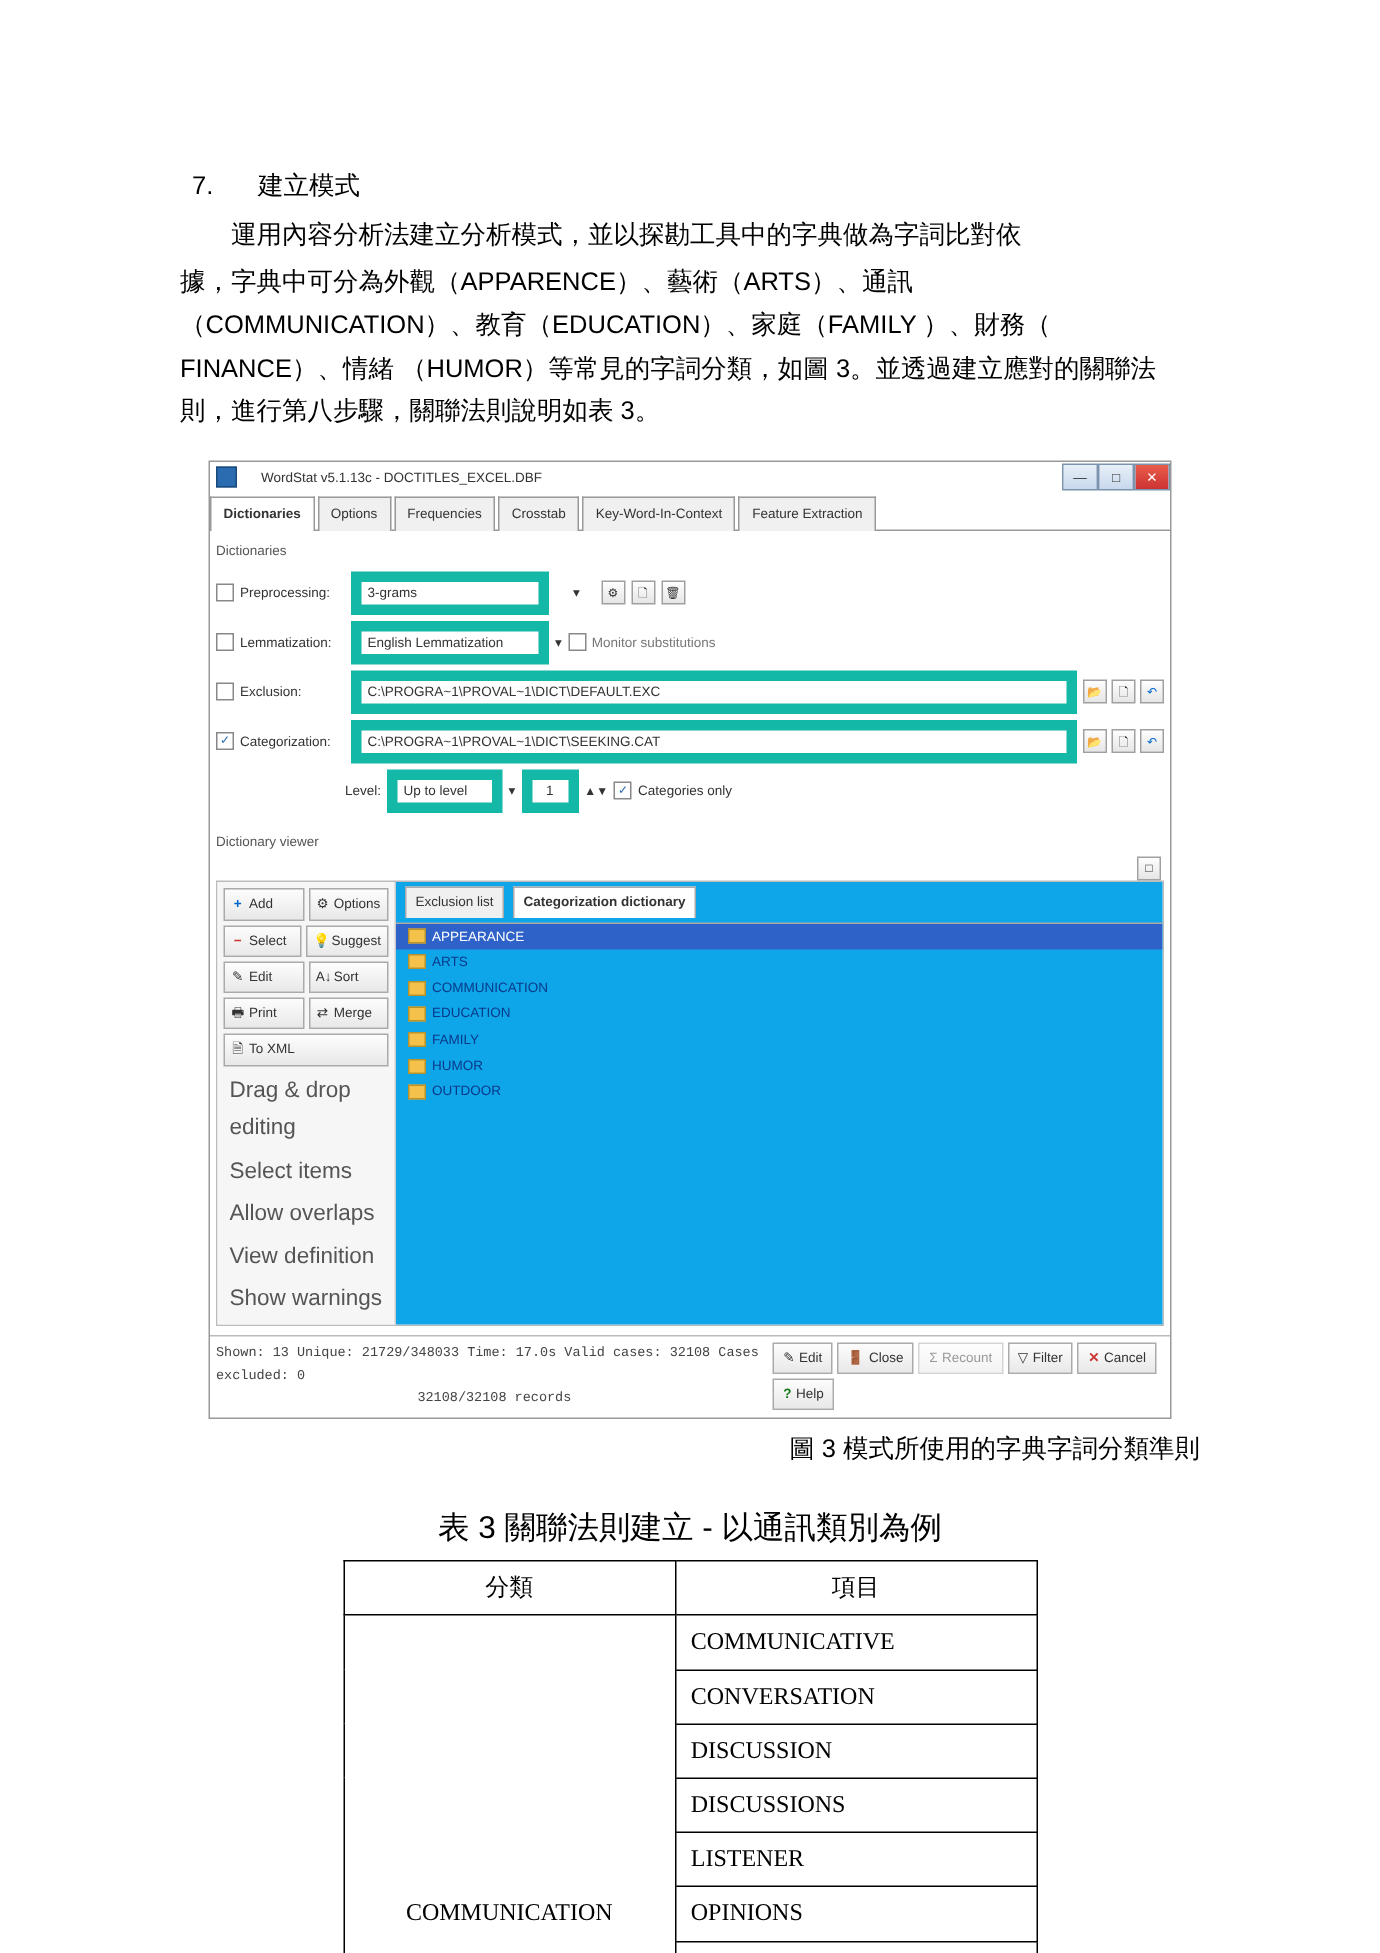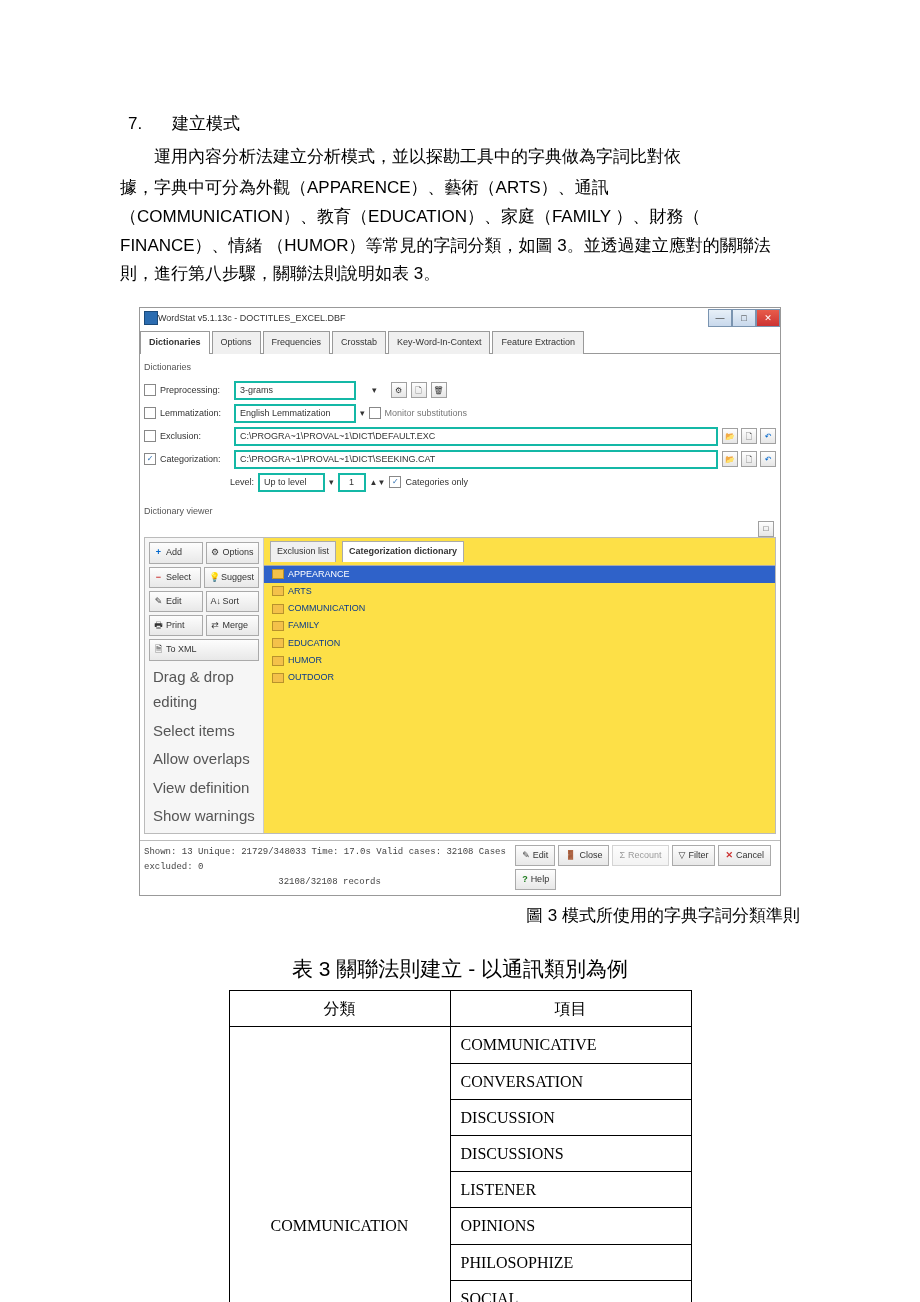"WordStat v5.1.13c - DOCTITLES_EXCEL.DBF" .titlebar-left { gap: 0 -> 16px }
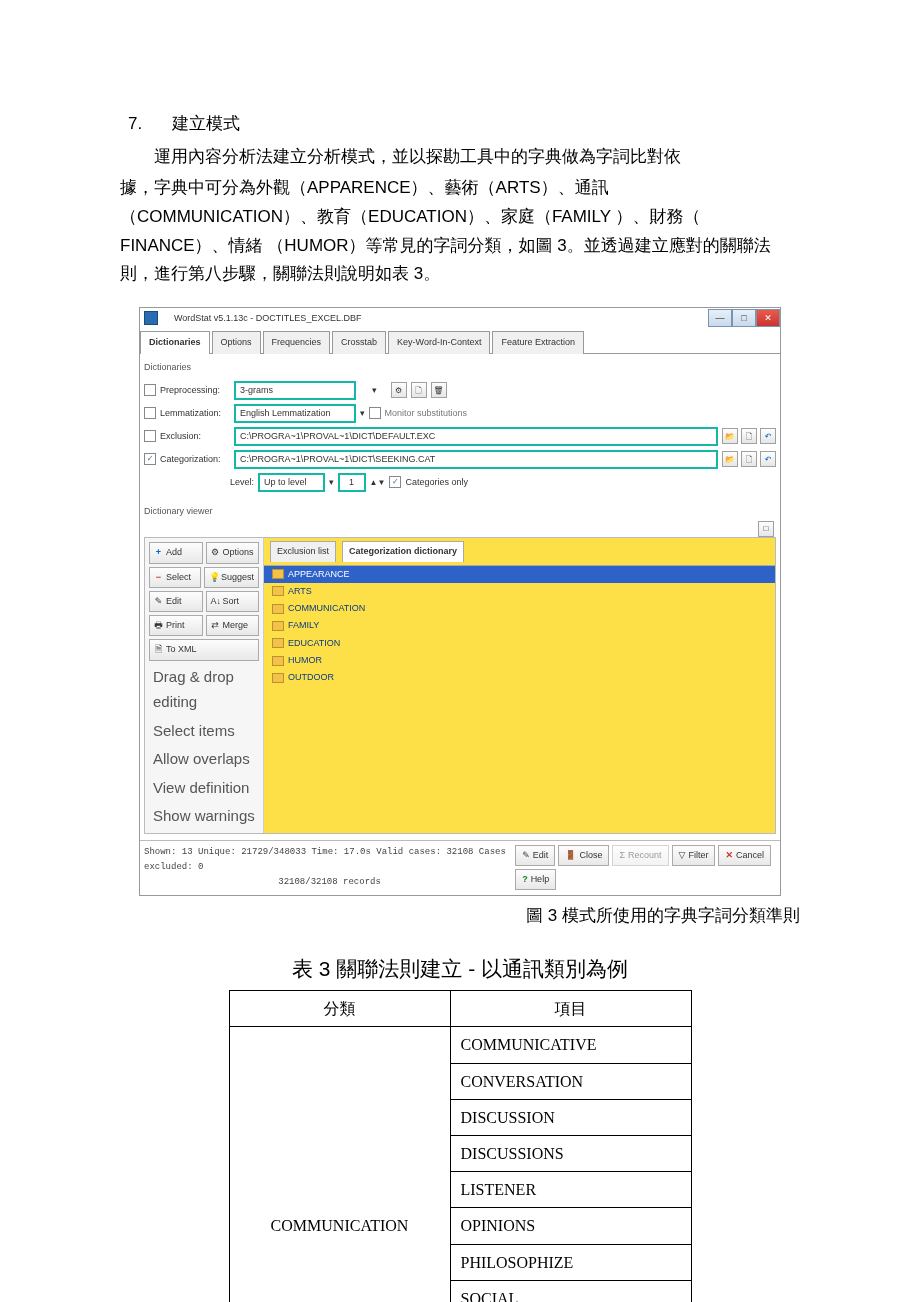"3-grams" .form-row .field { border: 2px solid #14b8a6 -> 7px solid #14b8a6 }
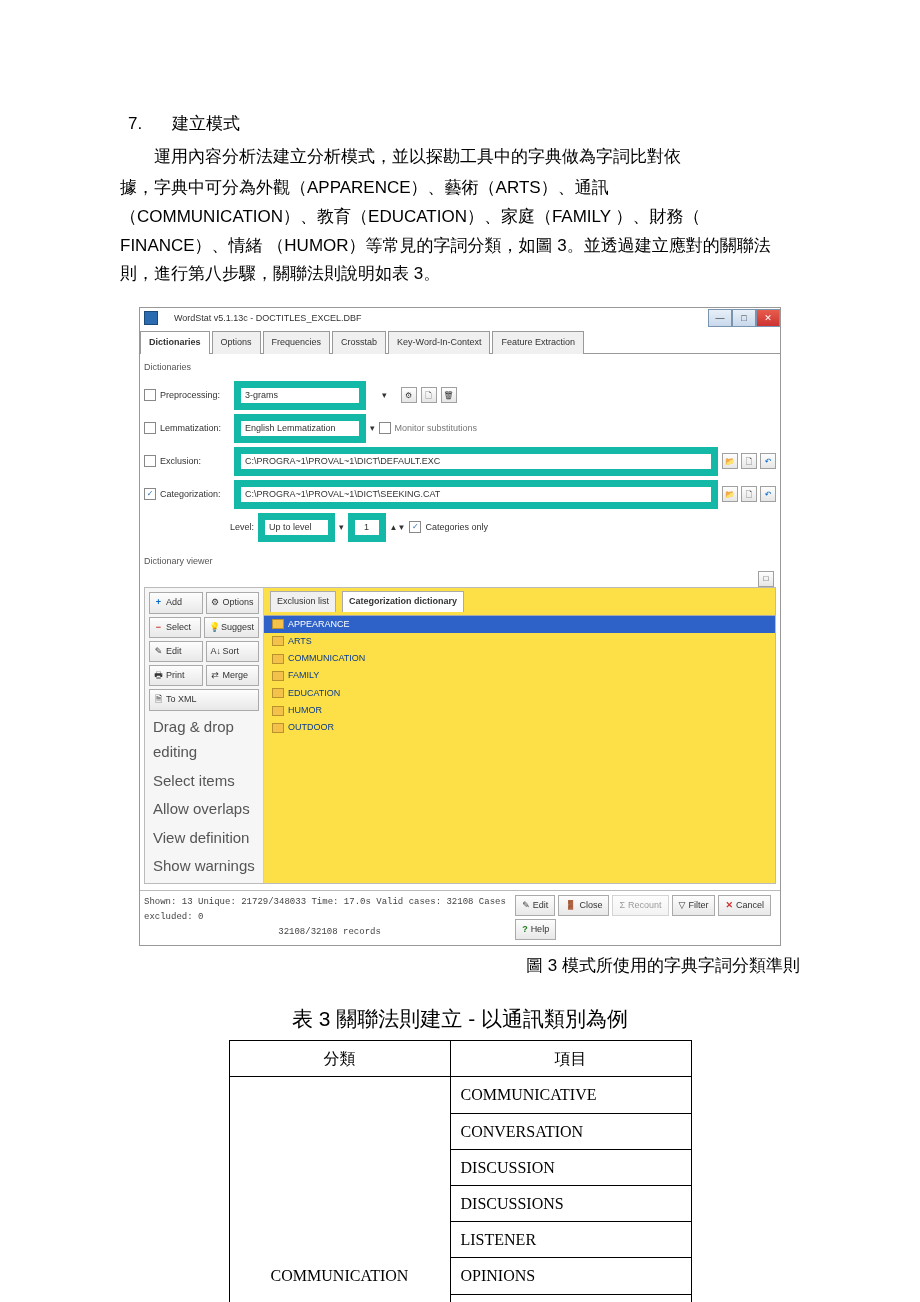"Exclusion list" .viewer-right { background: #fde047 -> #0ea5e9 }
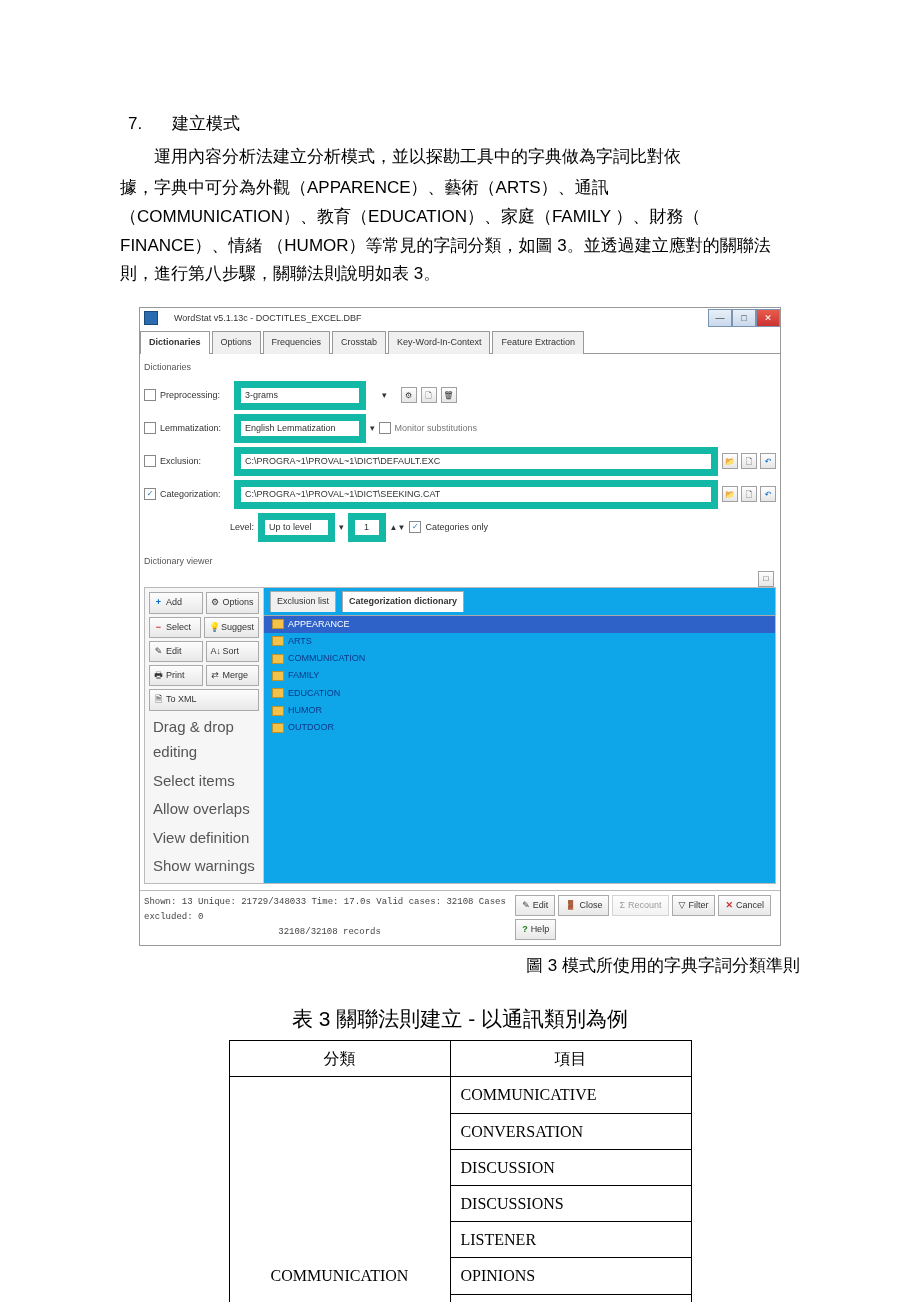"FAMILY" div.tree-item { order: before "EDUCATION" -> after "EDUCATION" }
